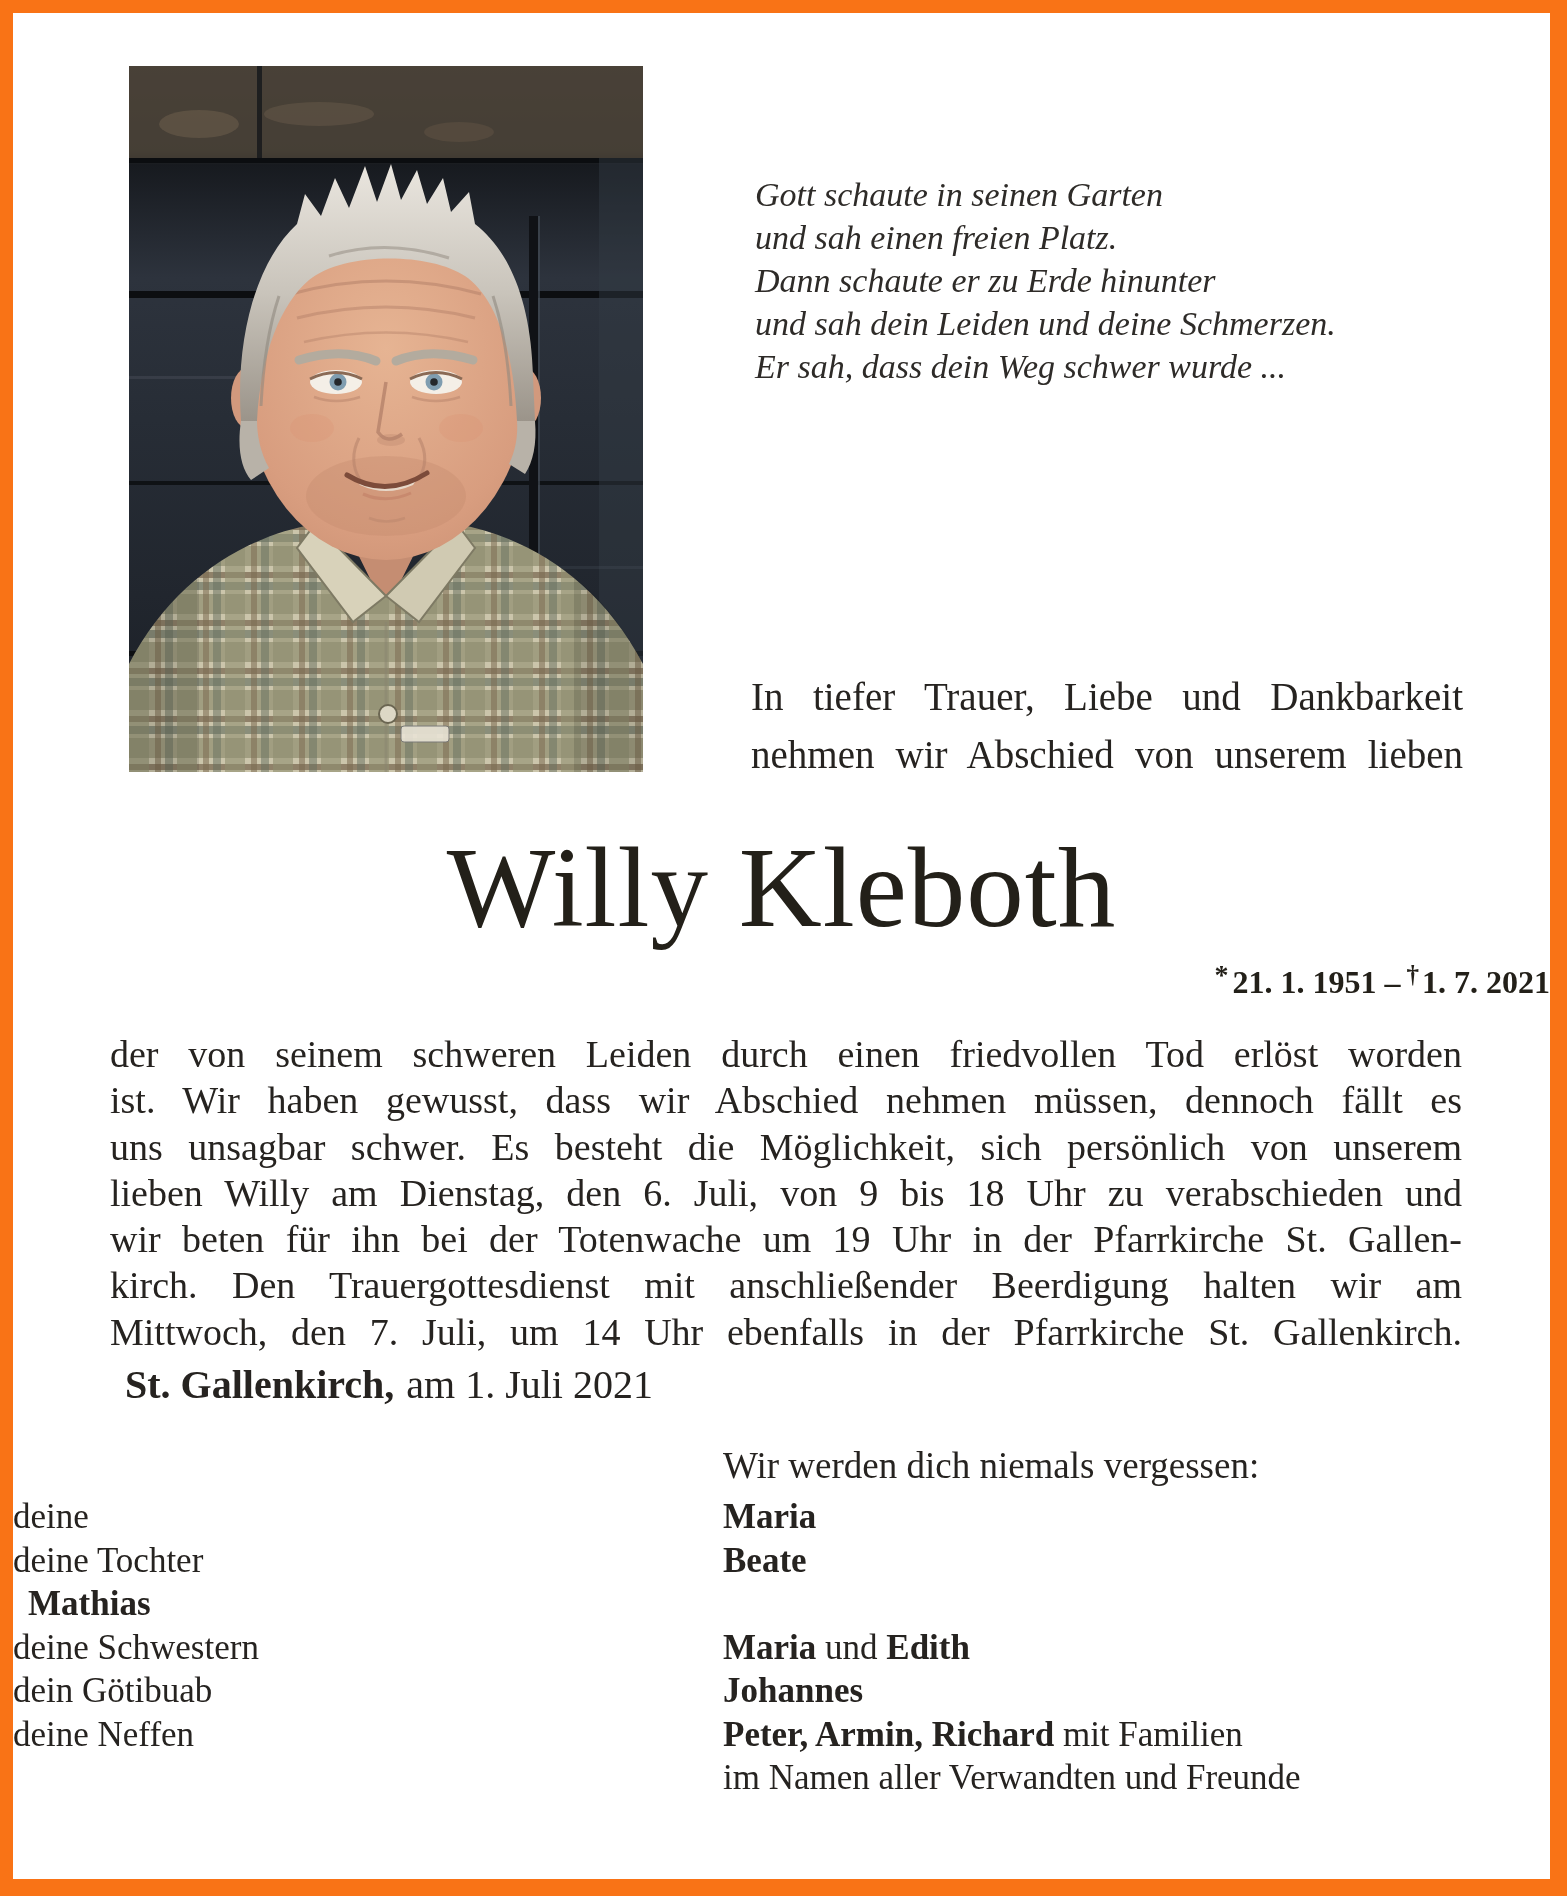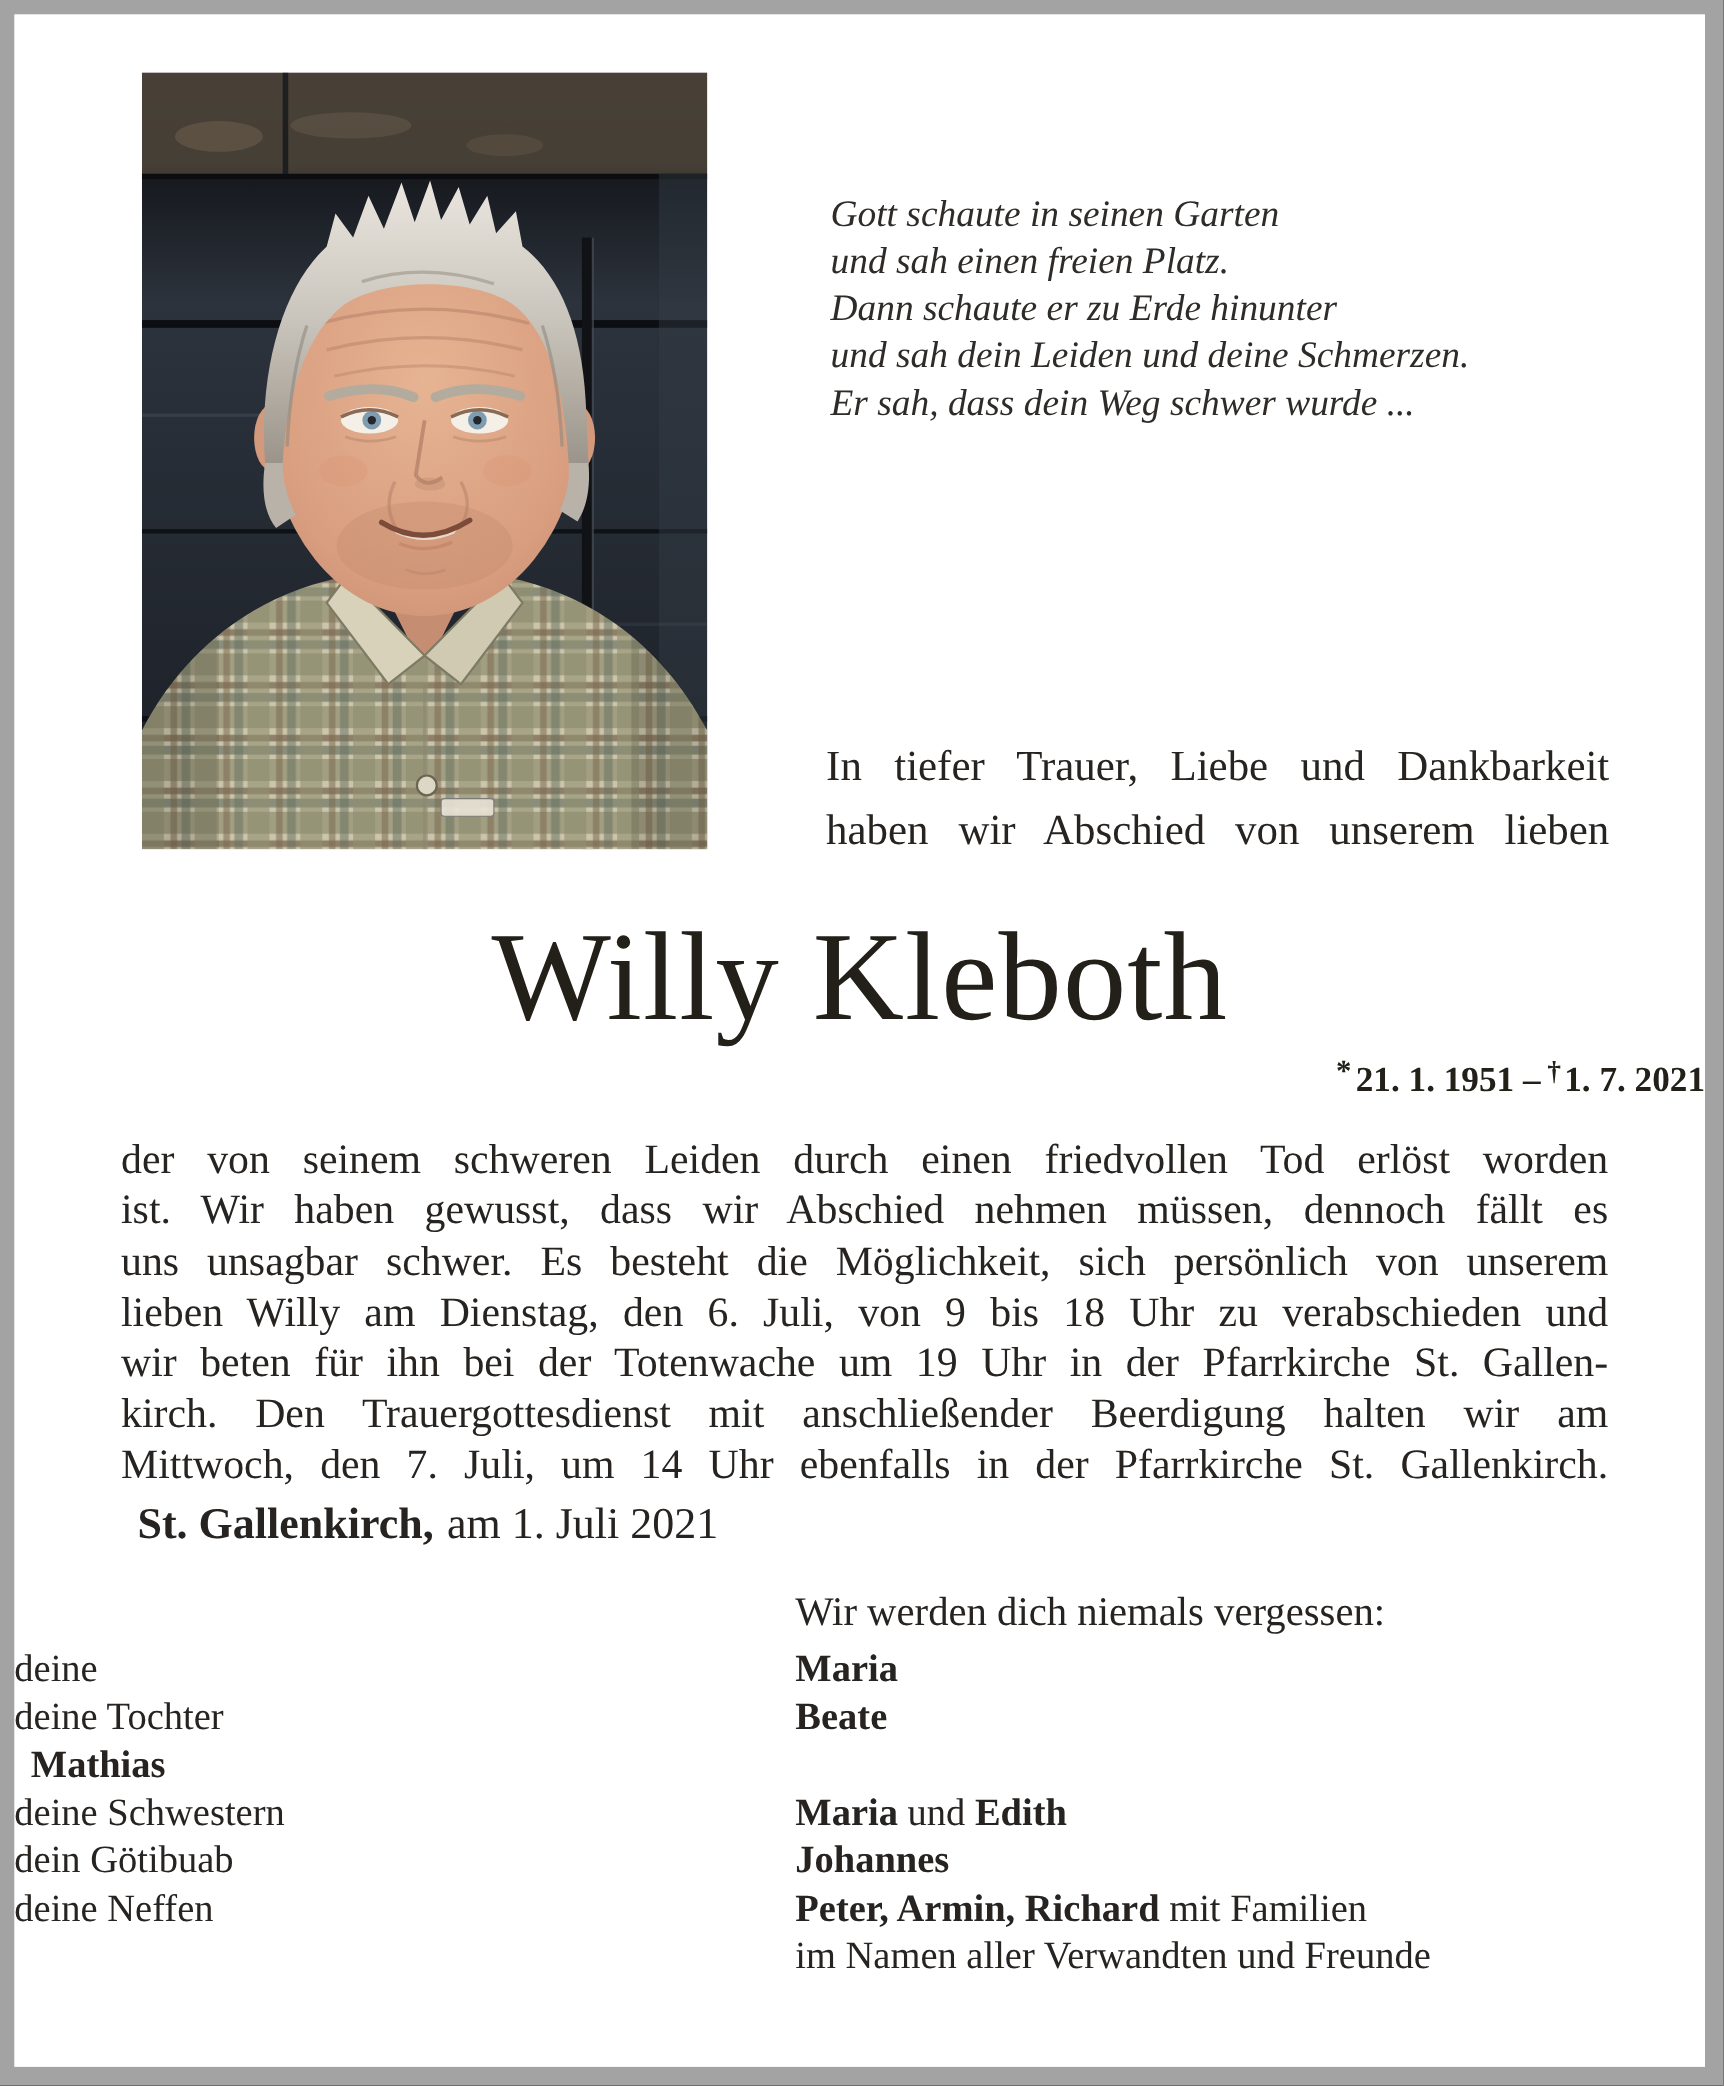"Gott schaute in seinen Garten" .canvas { background: #a3a3a3 -> #f97316 }
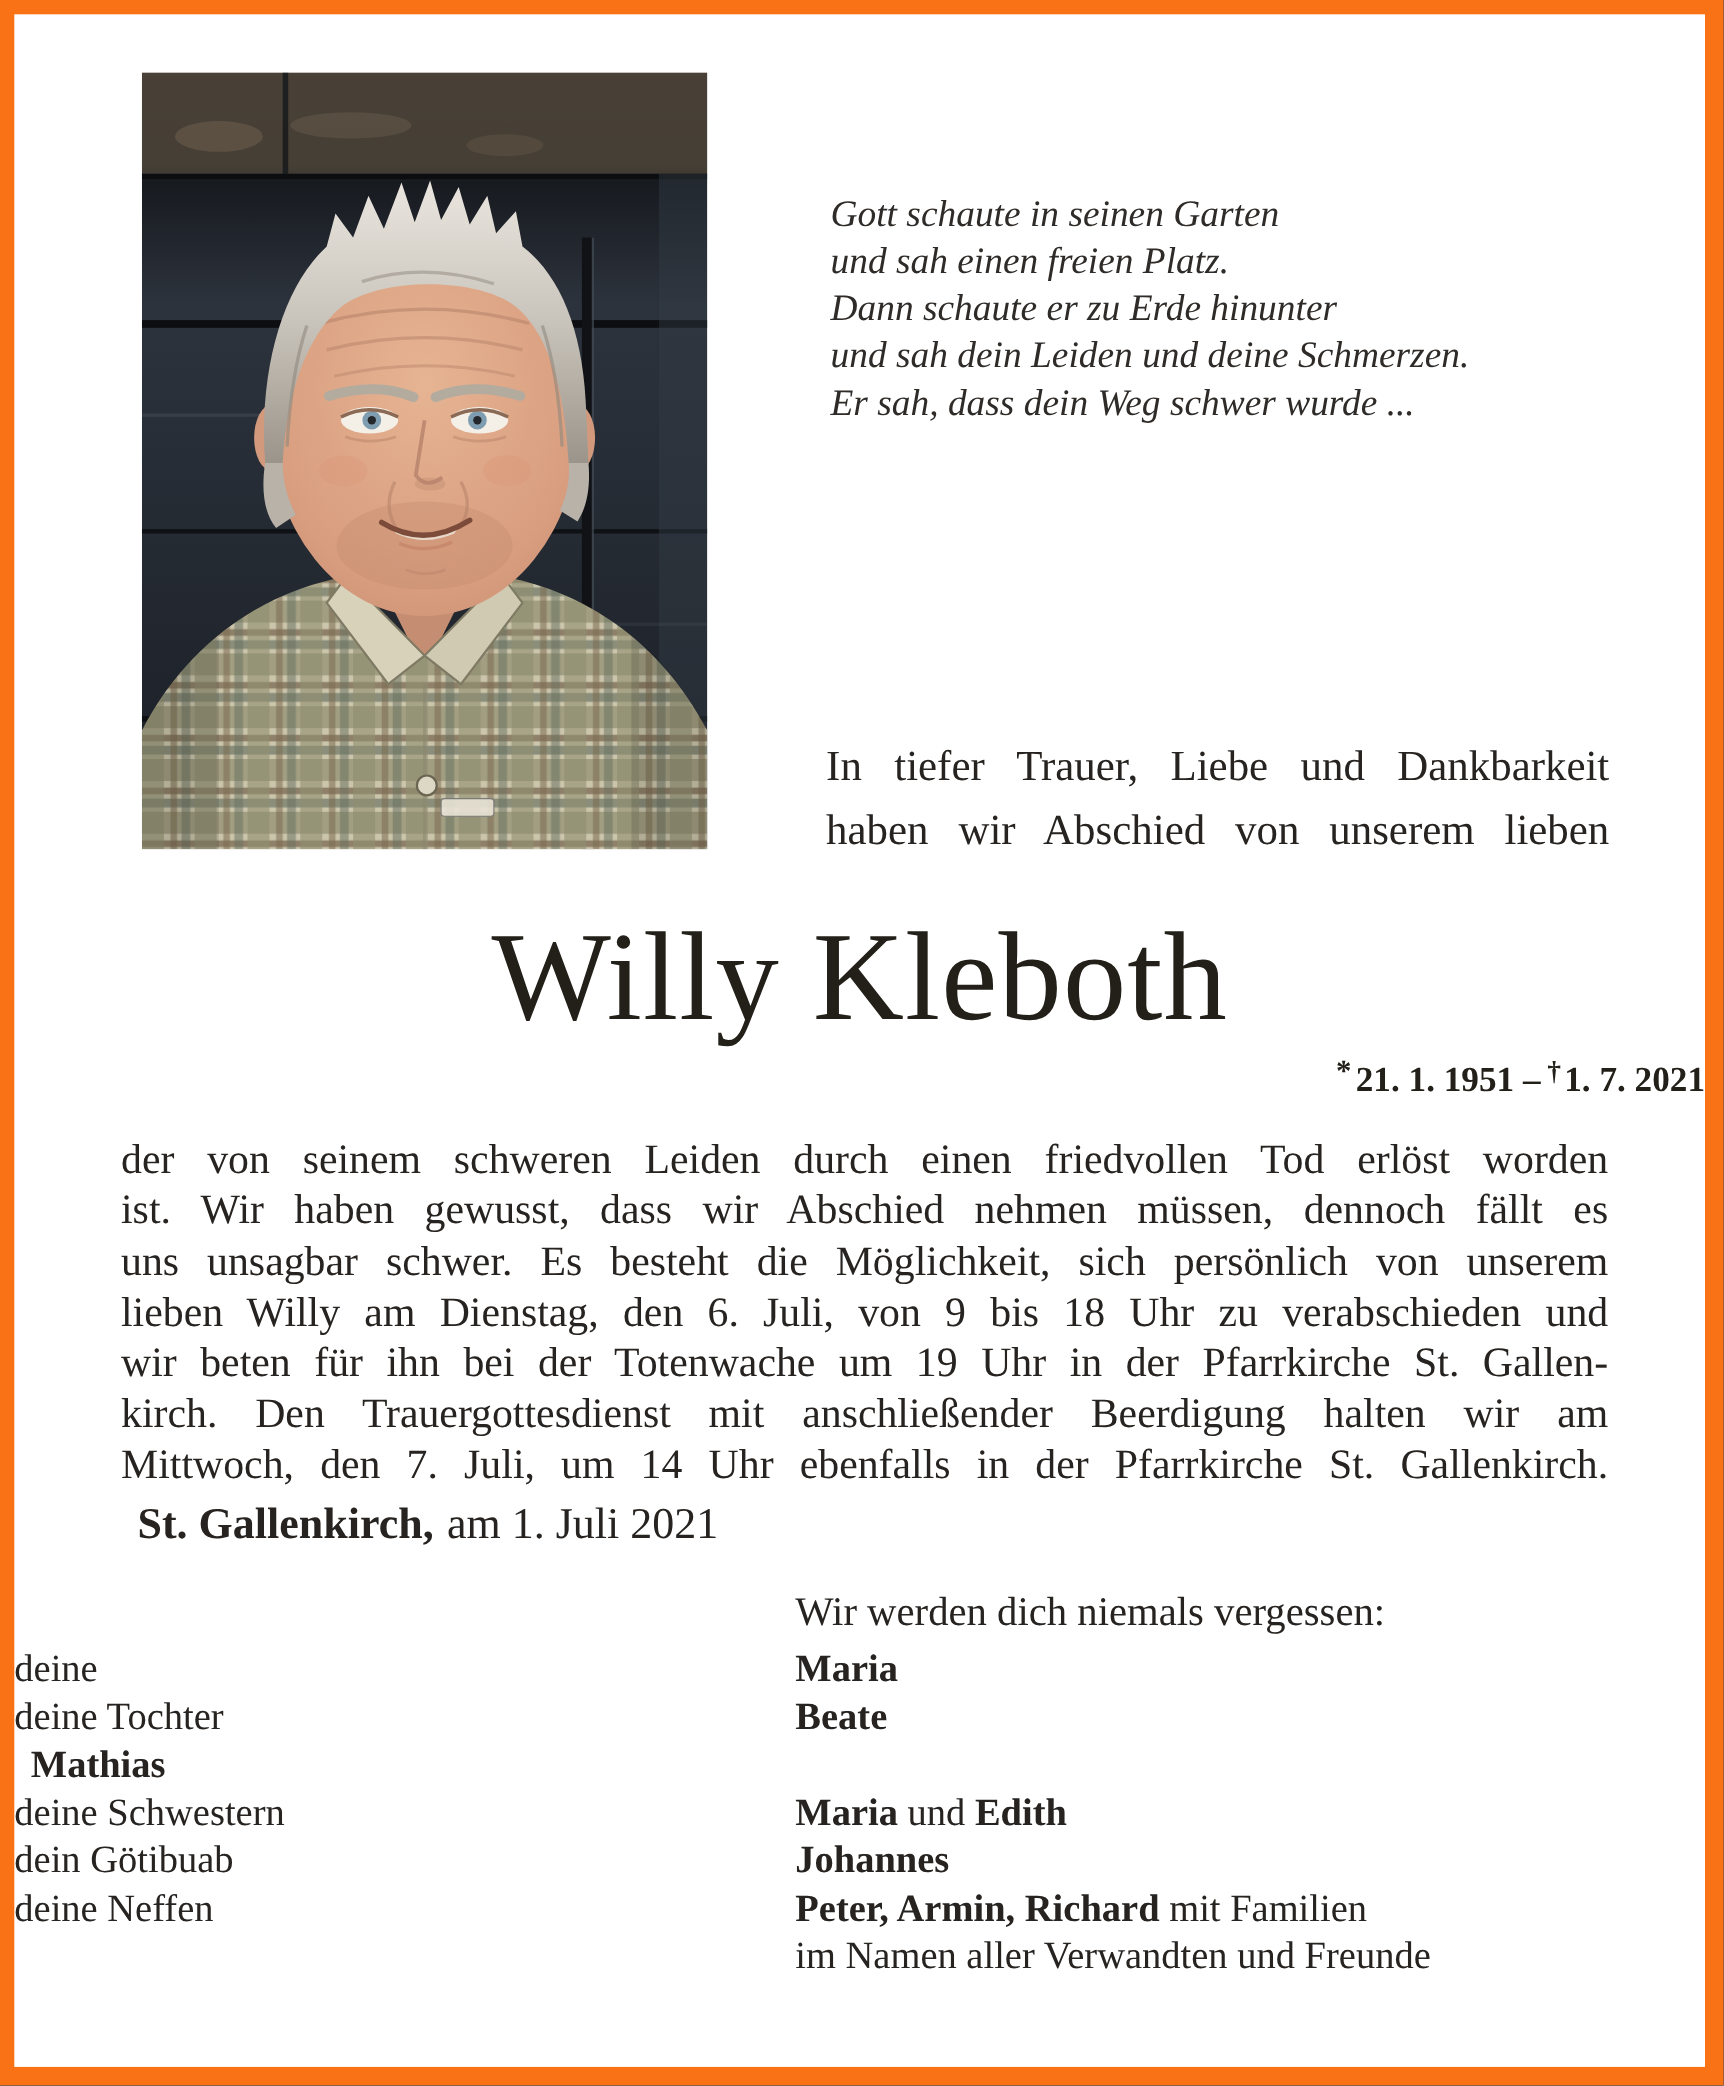"haben wir Abschied von unserem" div.line { text: haben -> nehmen }
